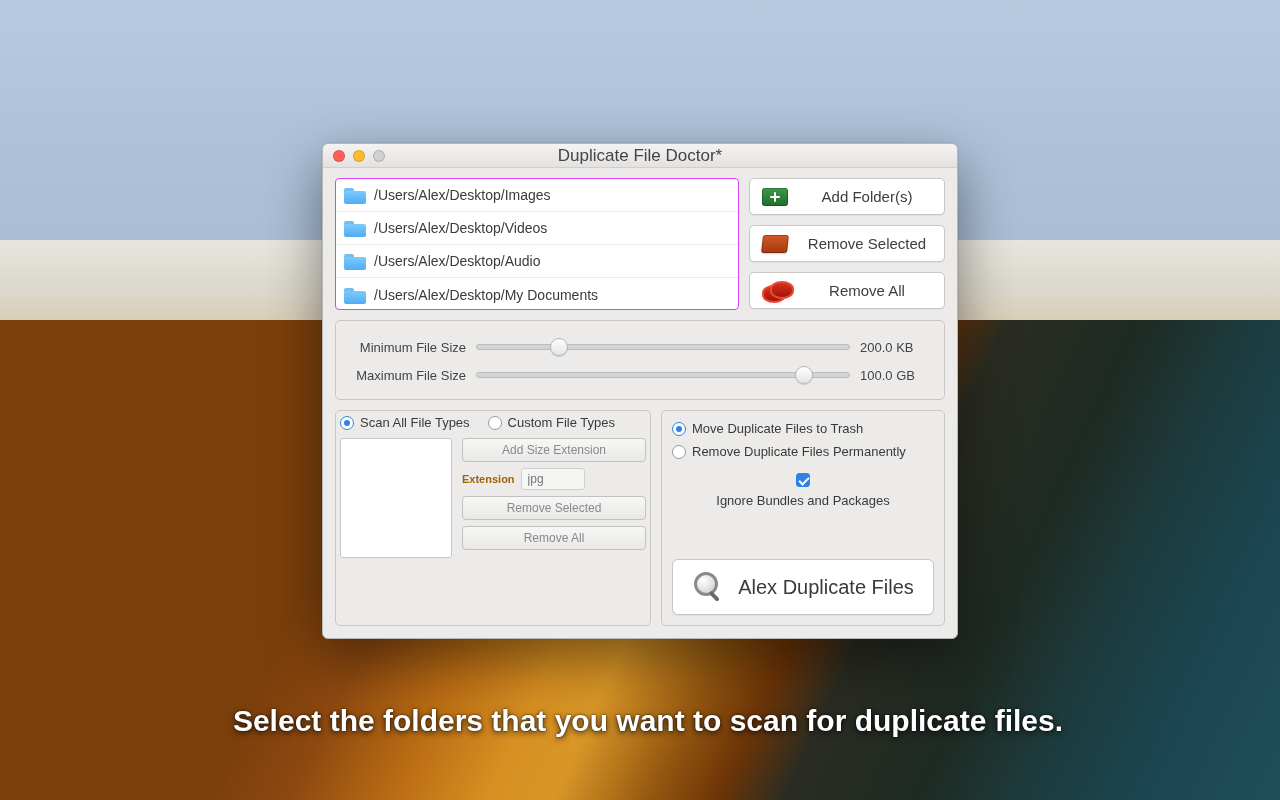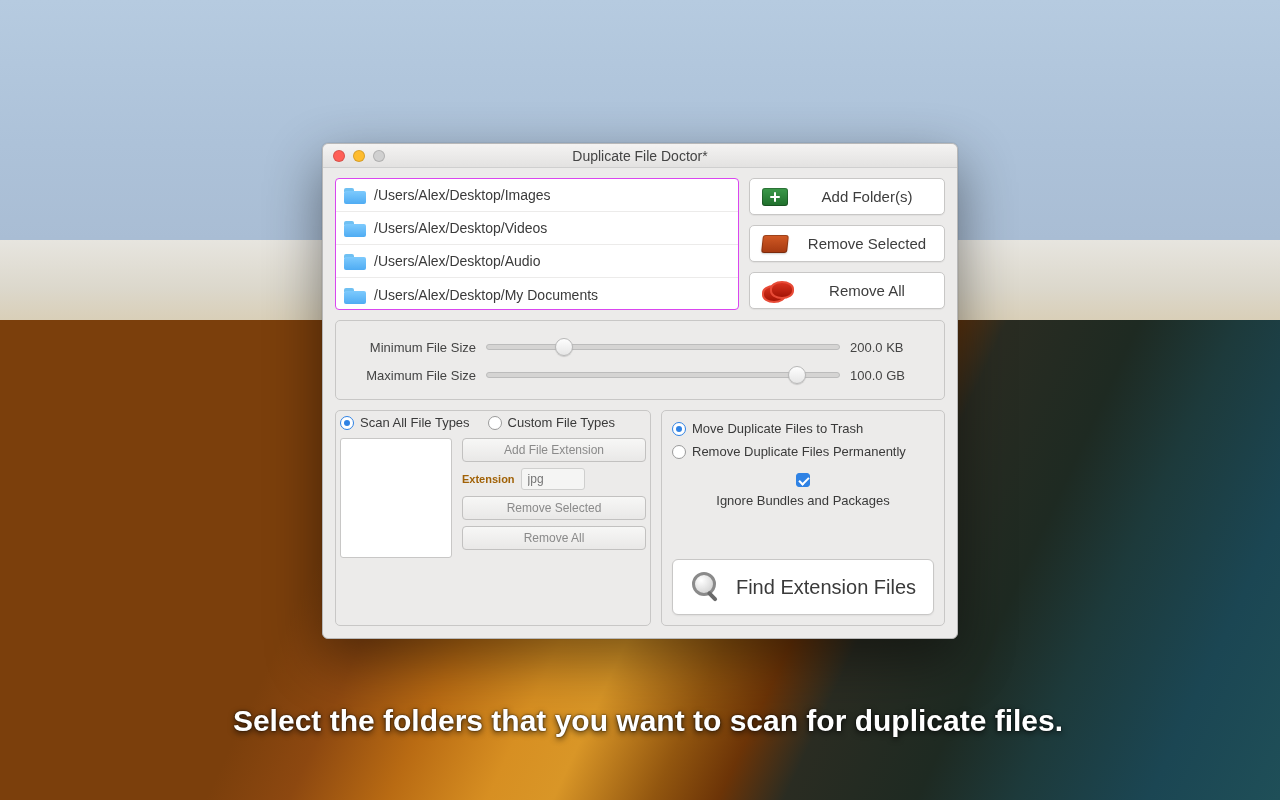"Duplicate File Doctor*" .title-text { font-size: 14px -> 17px }
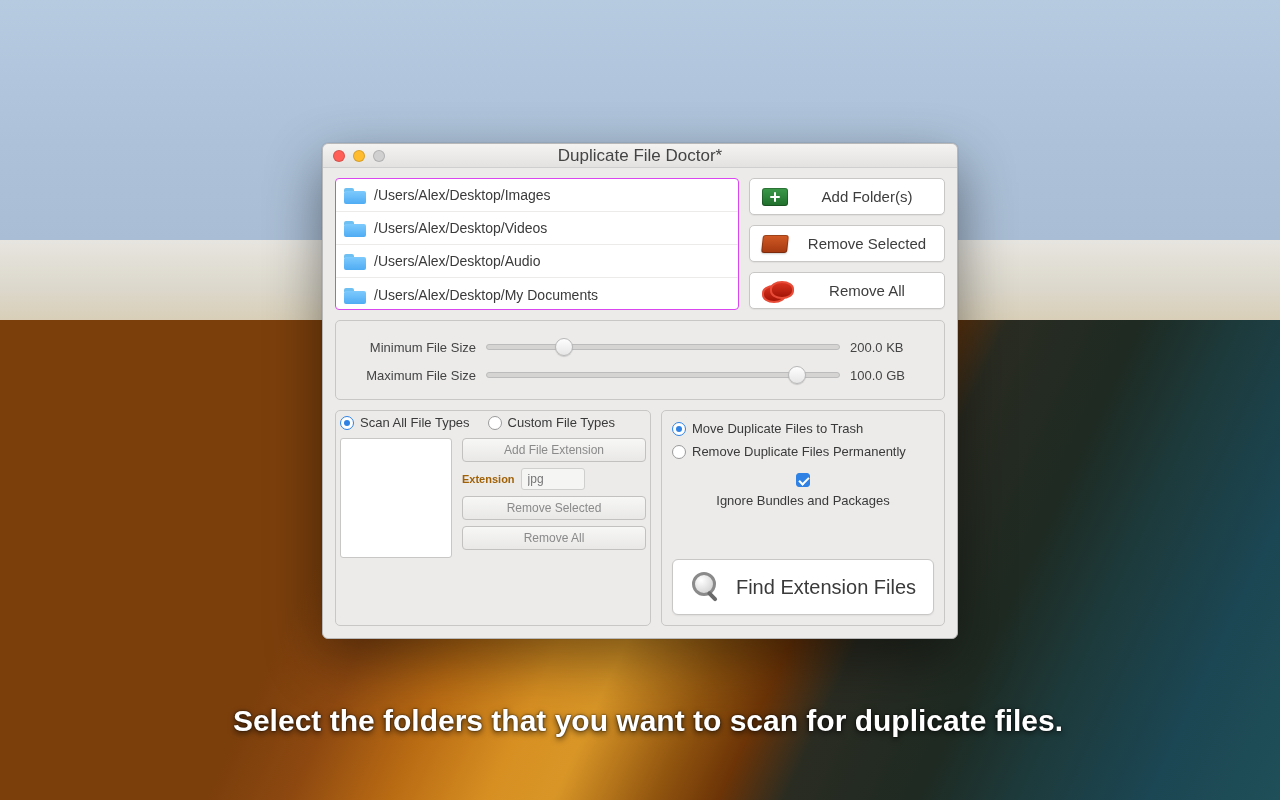"Minimum File Size" .section { padding: 12px 24px 10px -> 12px 14px 10px }
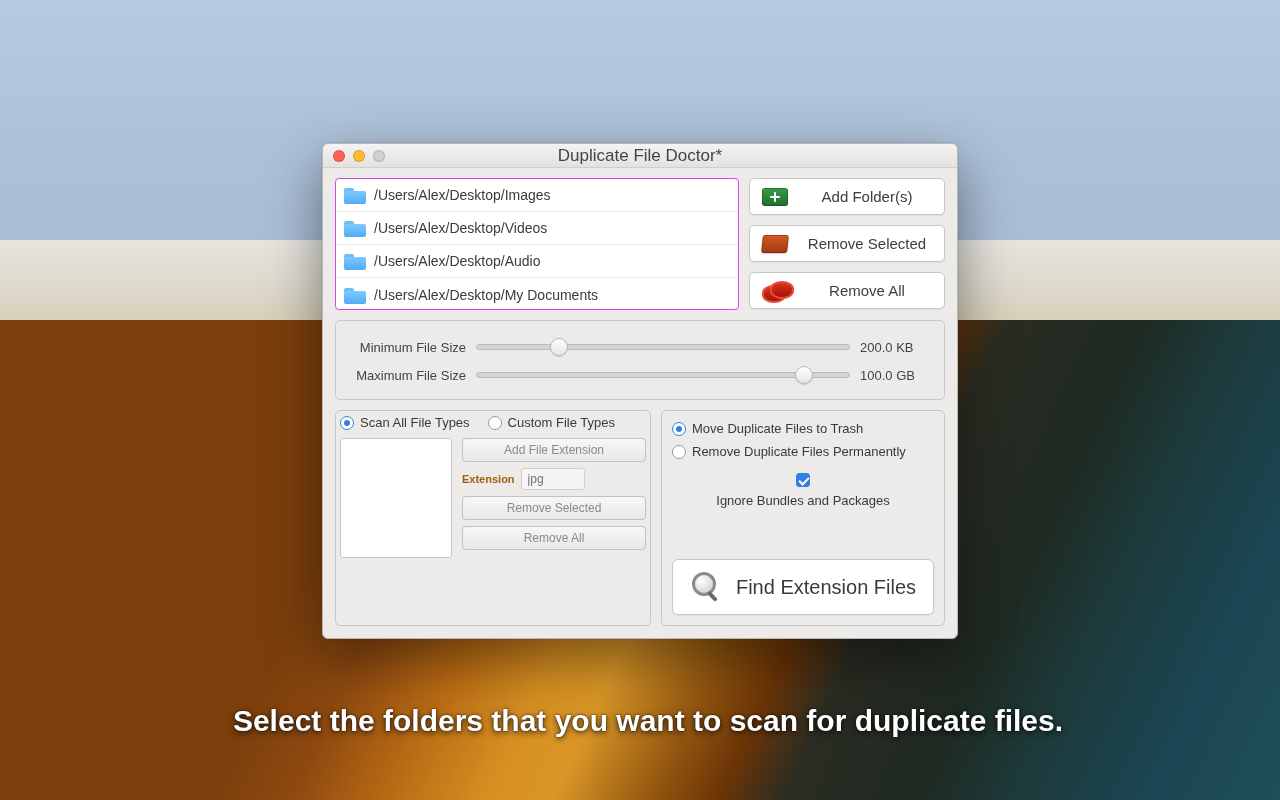"Add File Extension" div.small-btn { text: File -> Size }
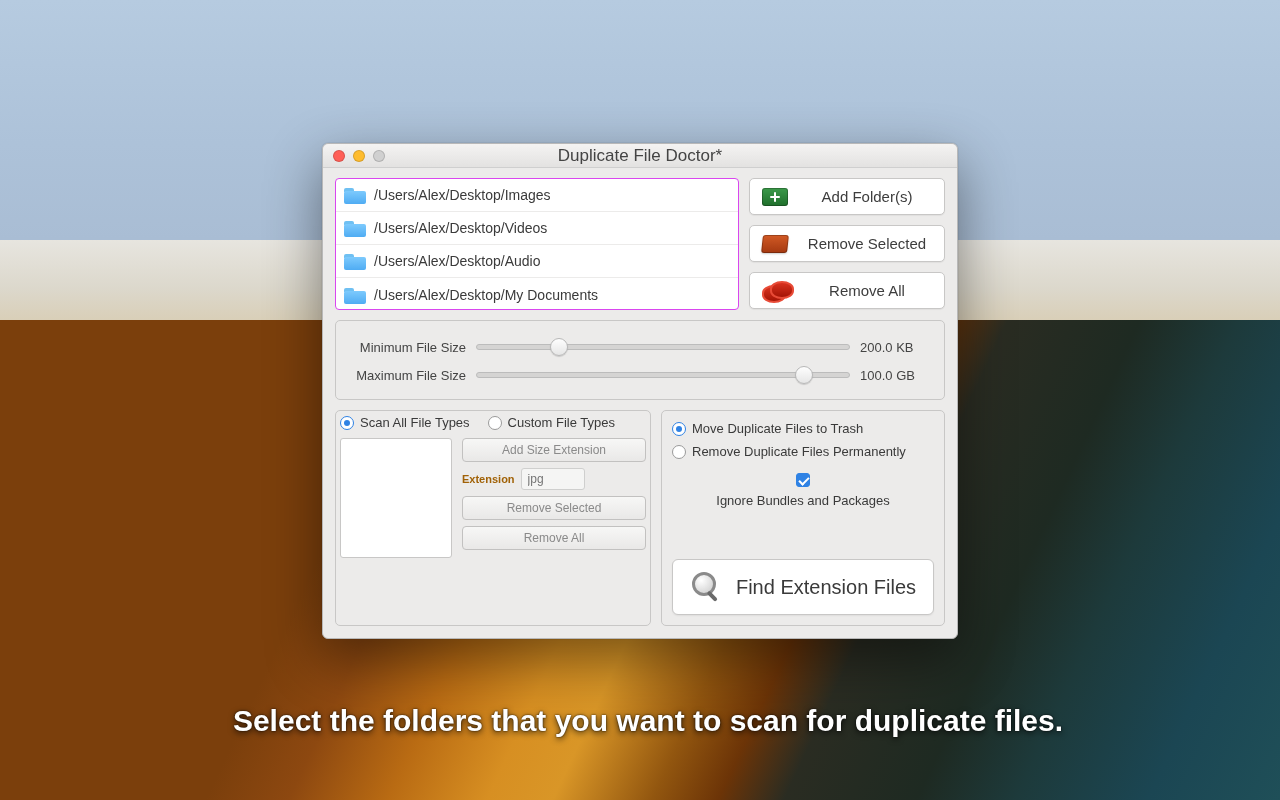"Find Extension Files" span { text: Find Extension -> Alex Duplicate }
